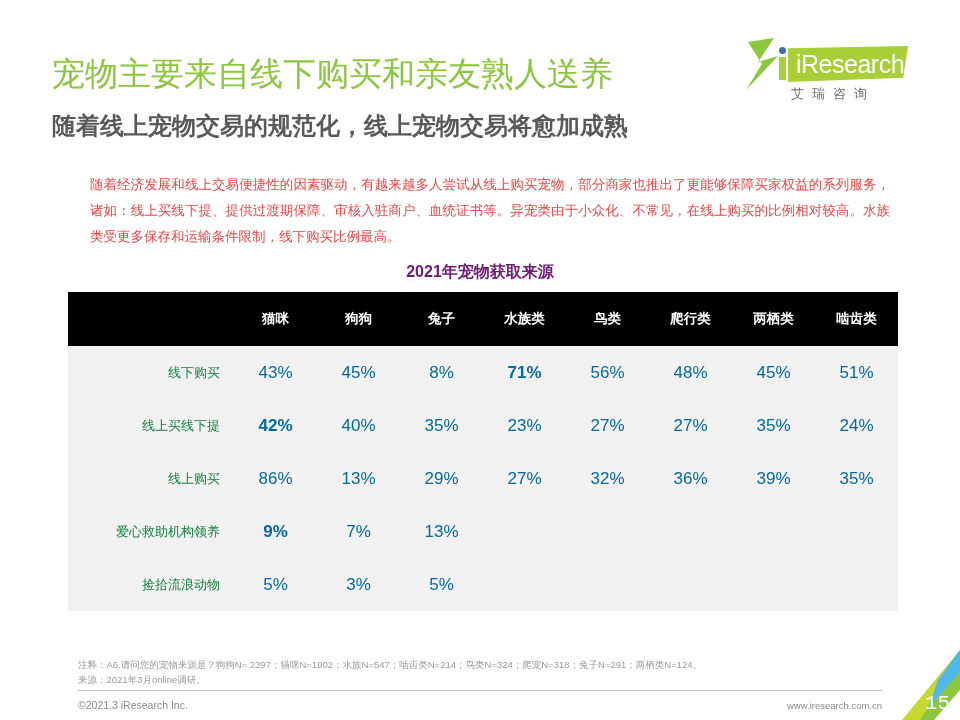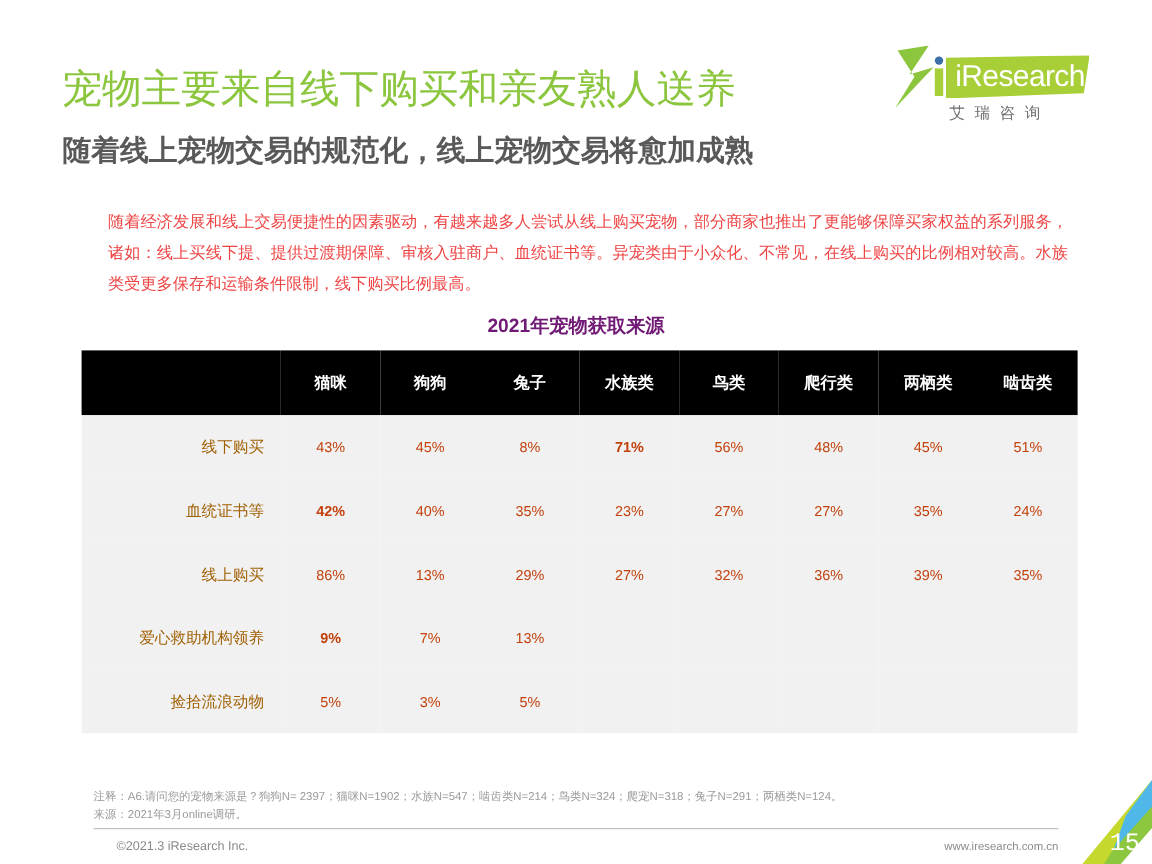"线下购买" table.datatable tbody td.rowlabel { color: #a16207 -> #15803d }
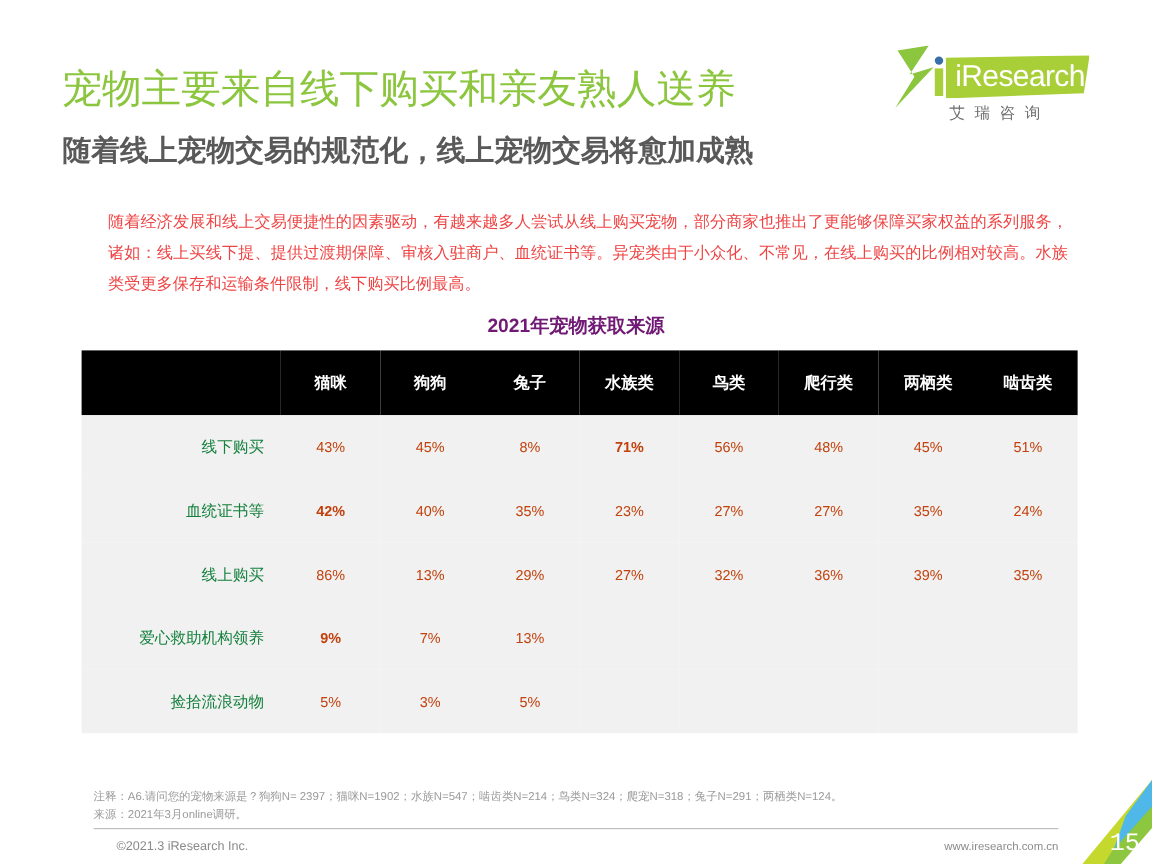"43%" table.datatable tbody td { color: #c2410c -> #0369a1; font-size: 12px -> 17px }
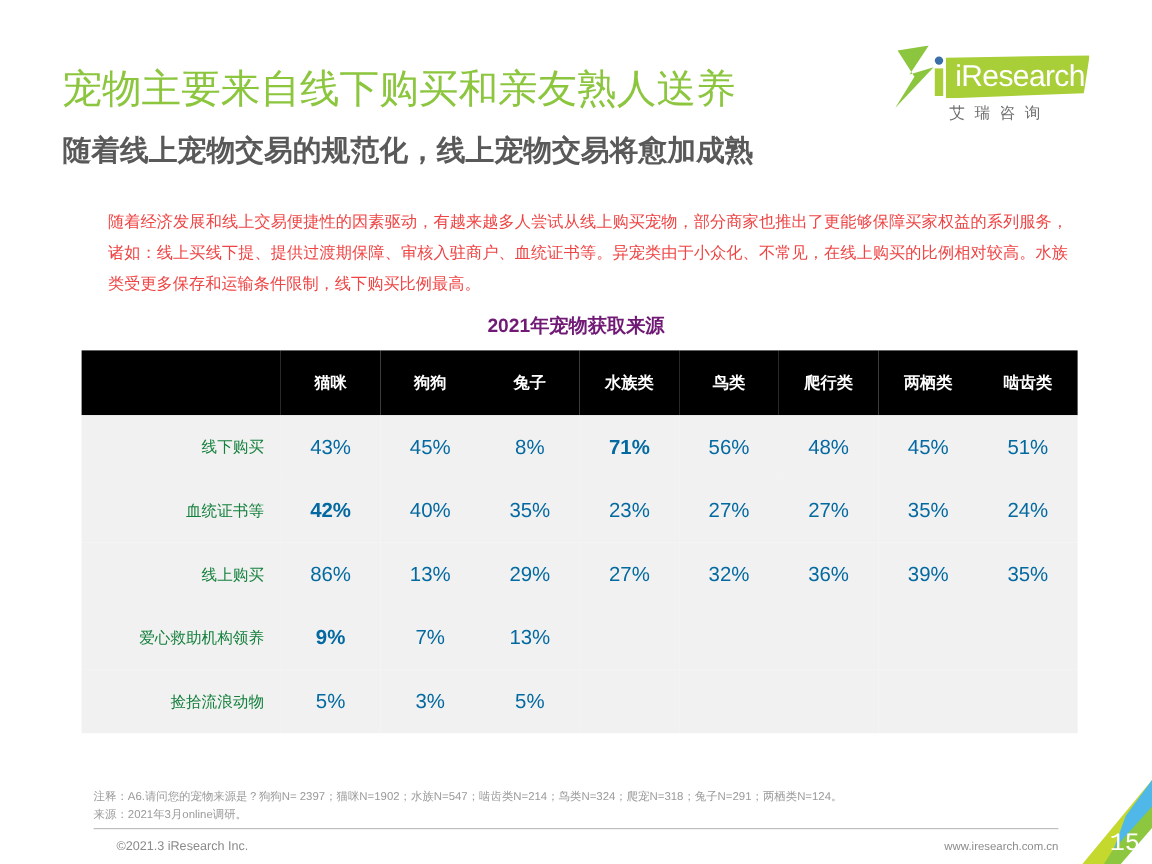"血统证书等" td.rowlabel { text: 血统证书等 -> 线上买线下提 }
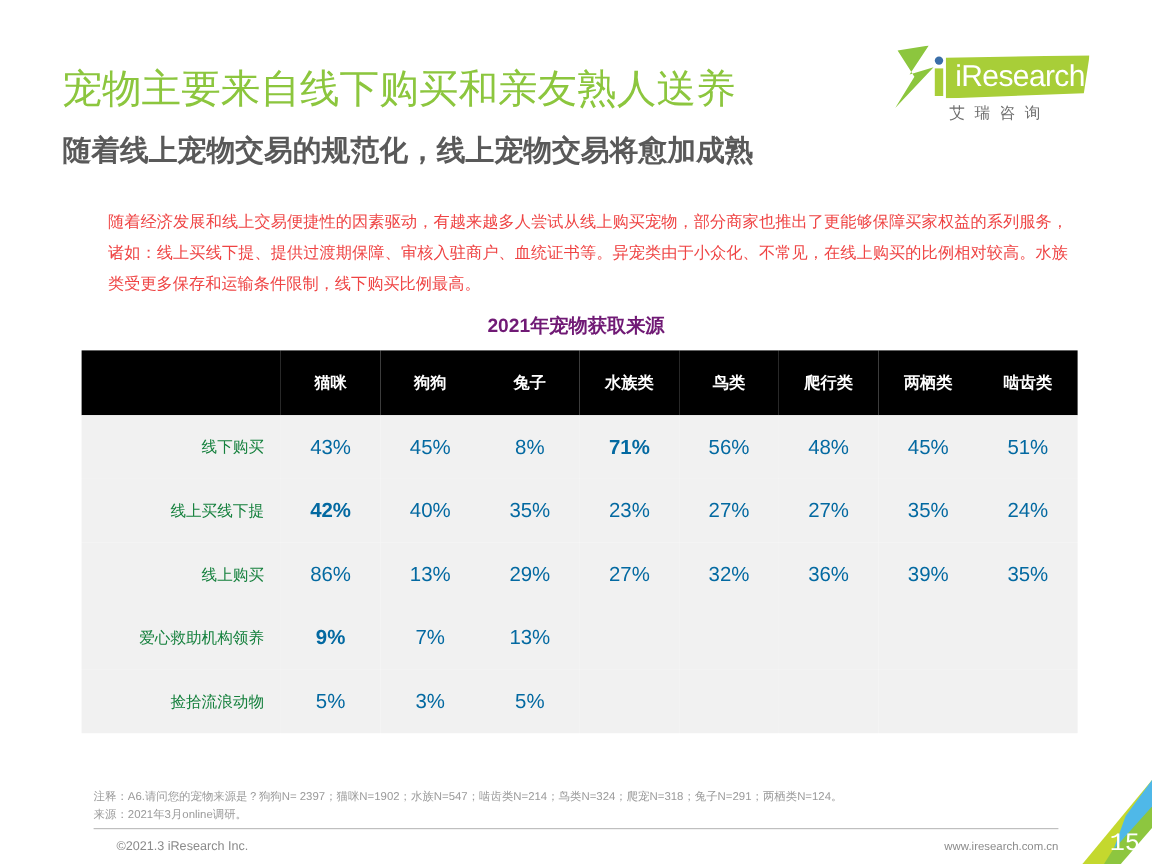"©2021.3 iResearch Inc." .footer-left { margin-left: 19px -> none }
